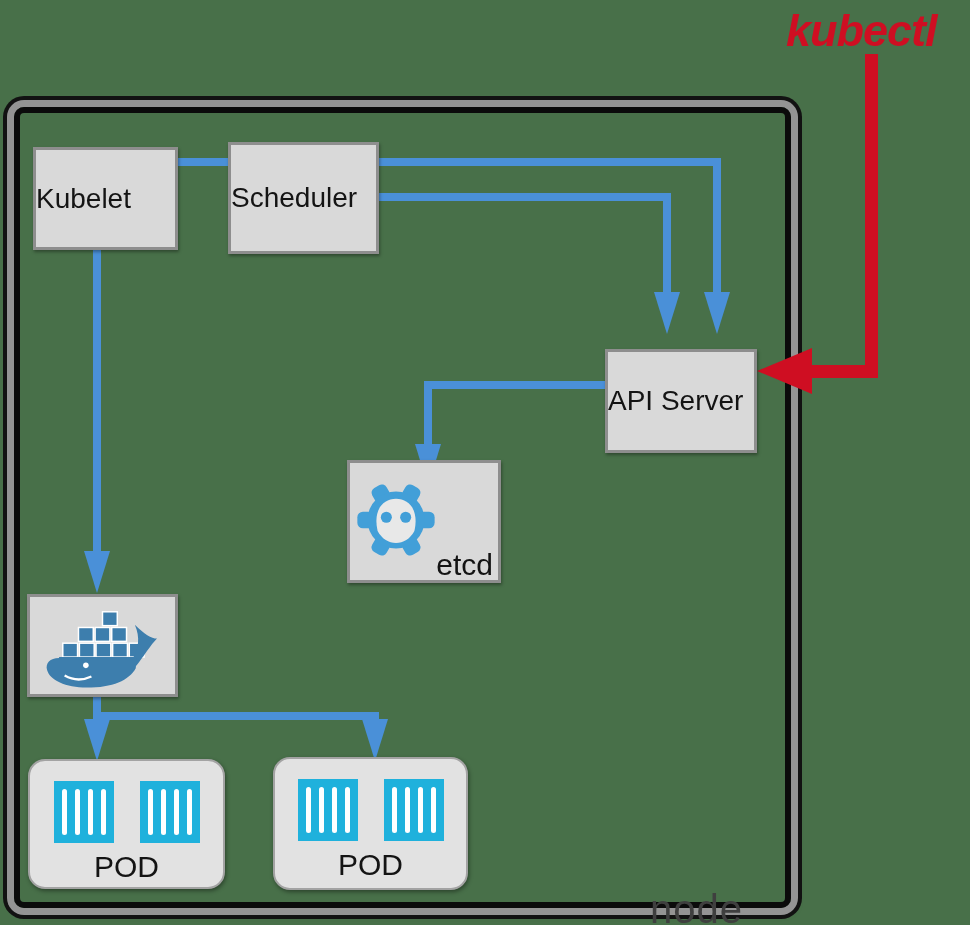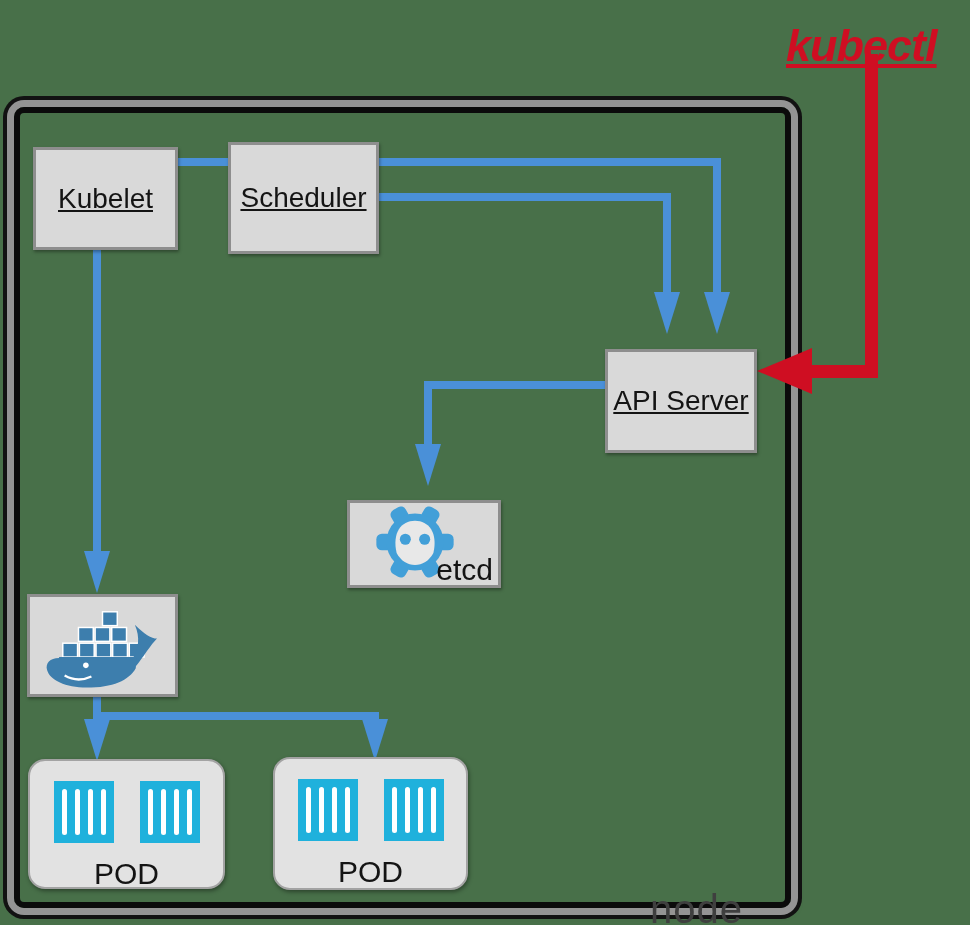"kubectl" .kubectl { text-decoration: underline -> none; top: 20px -> 5px }
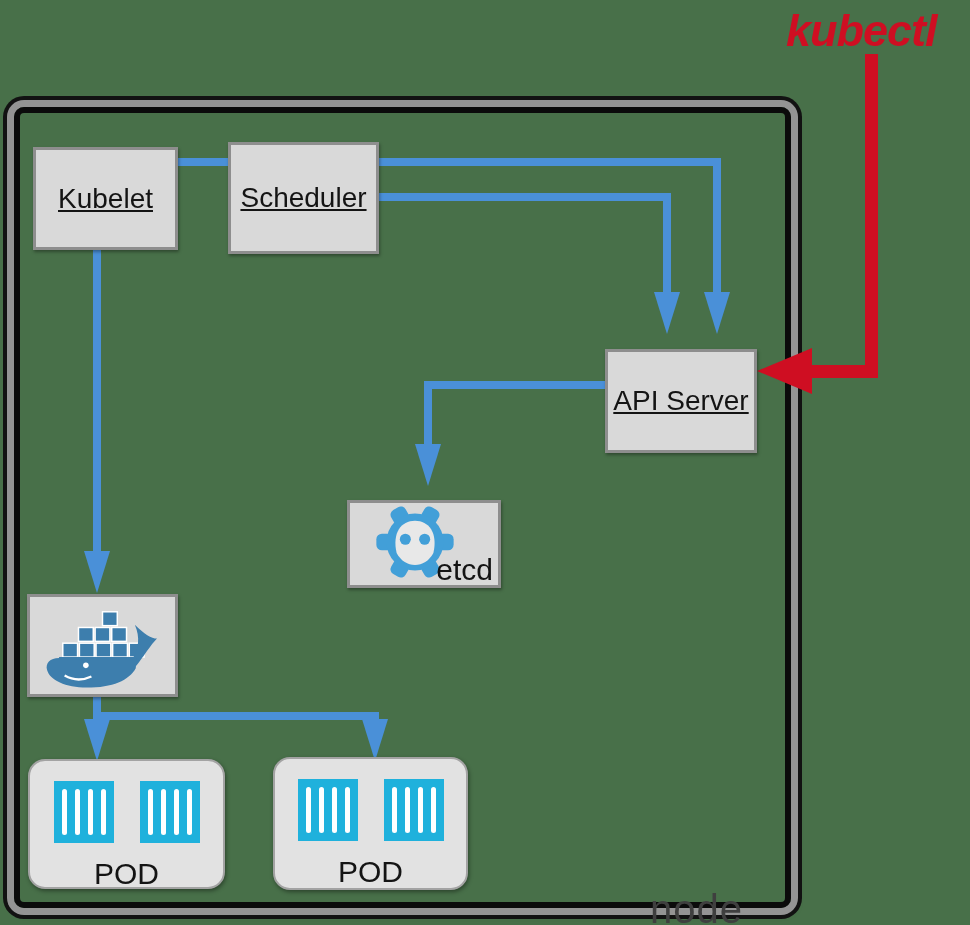"Kubelet" .cbox { justify-content: center -> none; text-decoration: underline -> none }
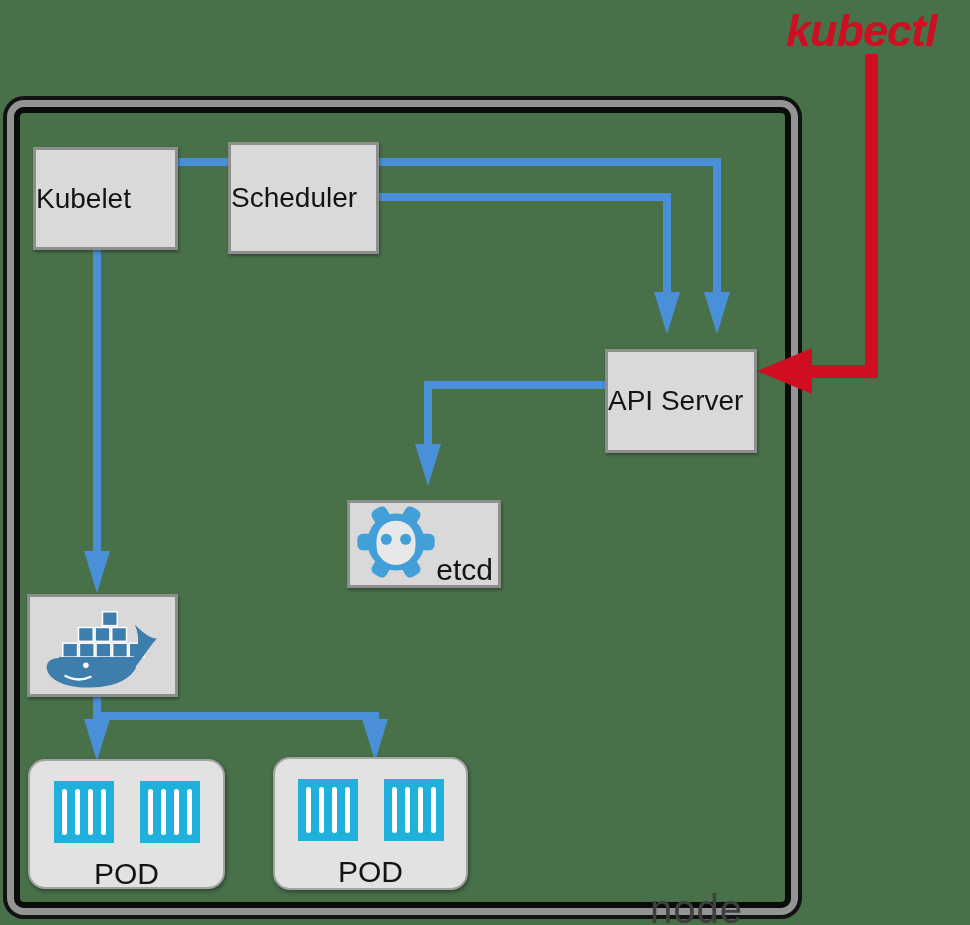"etcd" .box-etcd { height: 88px -> 123px; top: 500px -> 460px }
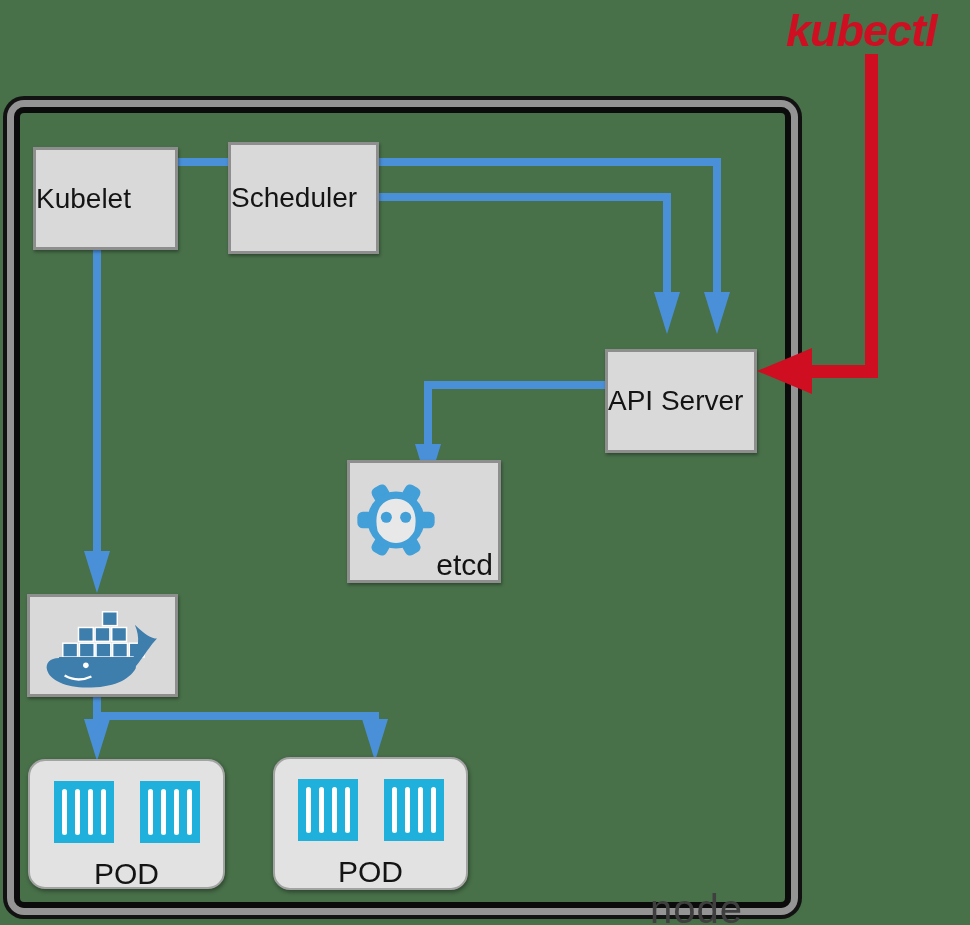"POD" .pod-label { margin-top: 14px -> 7px }
